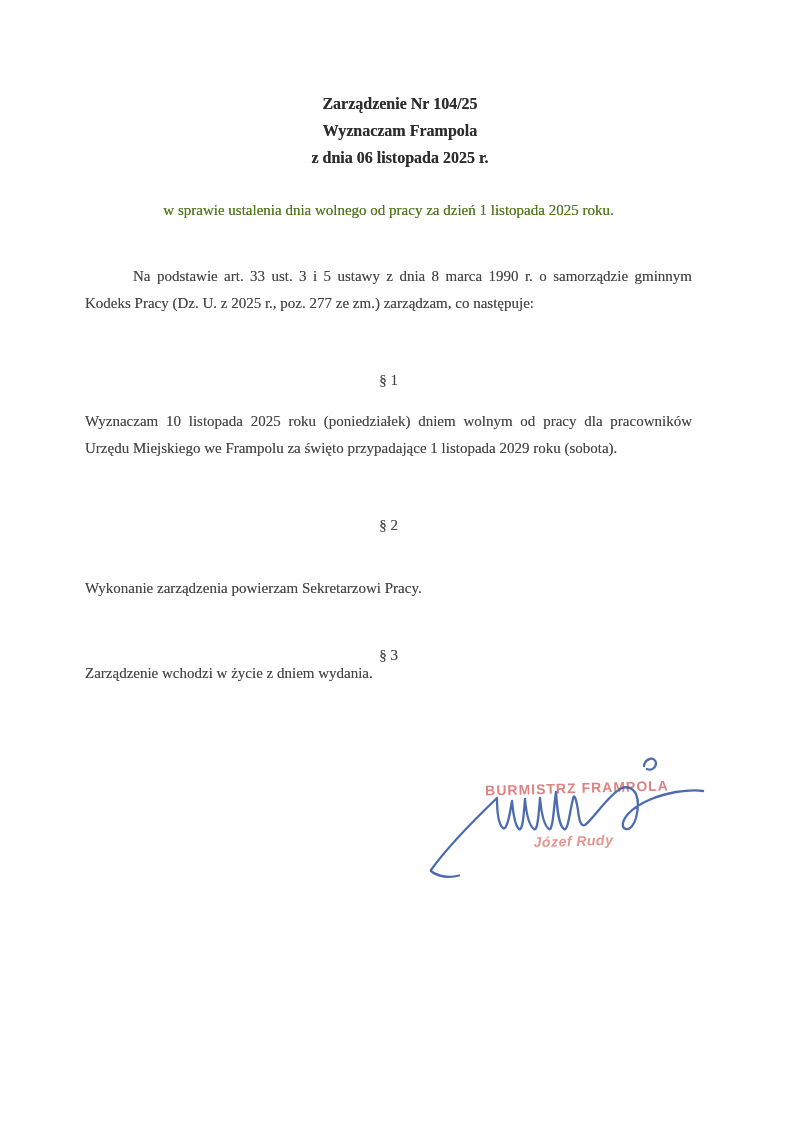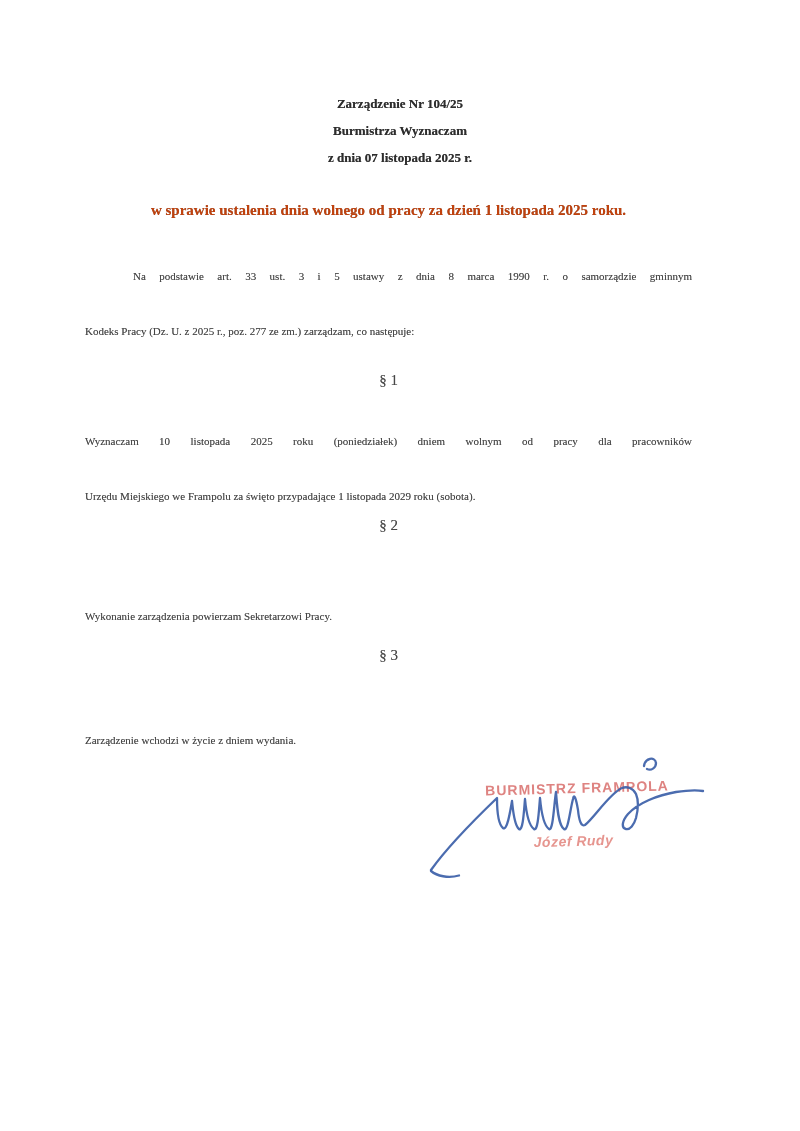"Zarządzenie Nr 104/25" .title-block { font-size: 13px -> 16px }
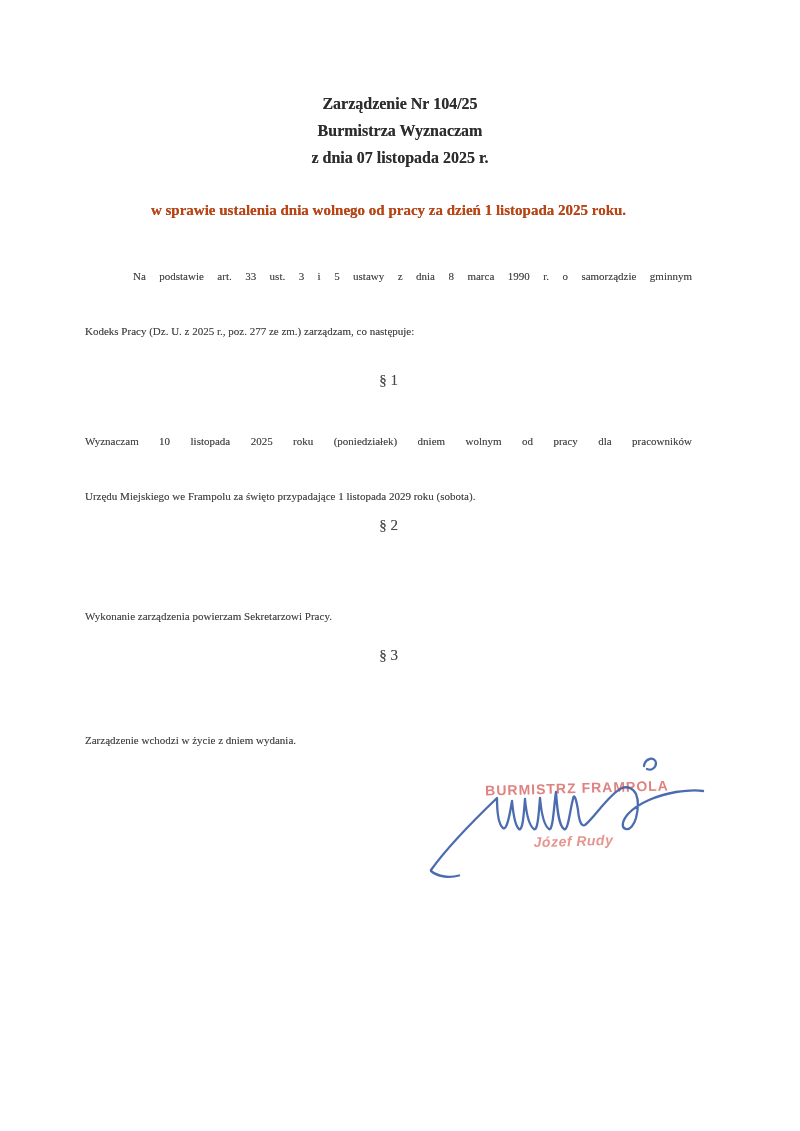"Burmistrza Wyznaczam" div { text: Burmistrza Wyznaczam -> Wyznaczam Frampola }
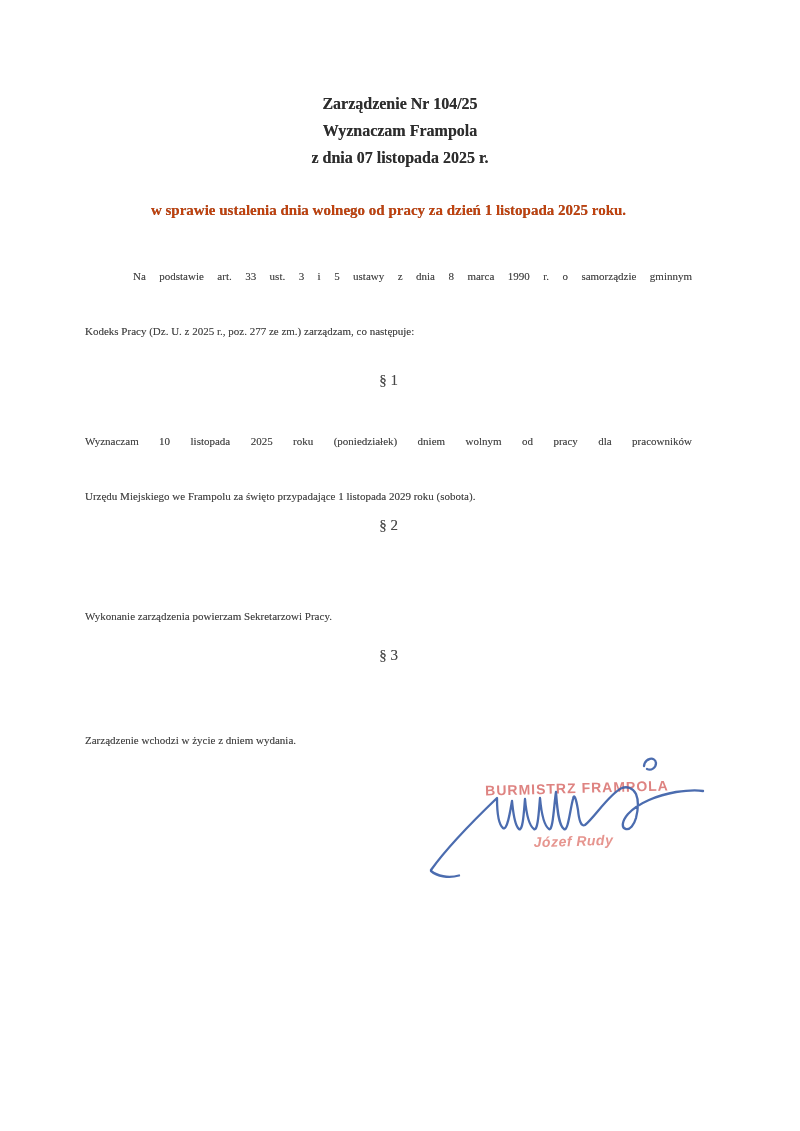"z dnia 07 listopada 2025" div { text: 07 -> 06 }
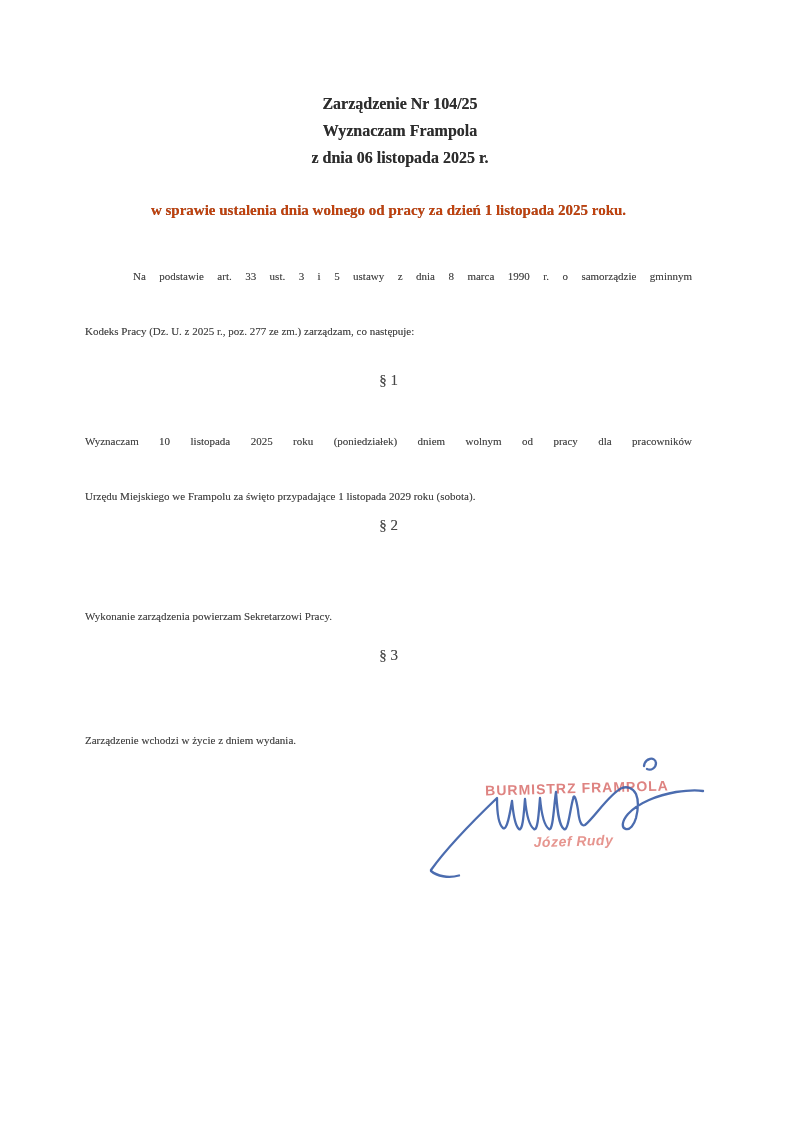"w sprawie ustalenia dnia wolnego" .subject-line { color: #c2410c -> #4d7c0f; font-weight: bold -> normal }
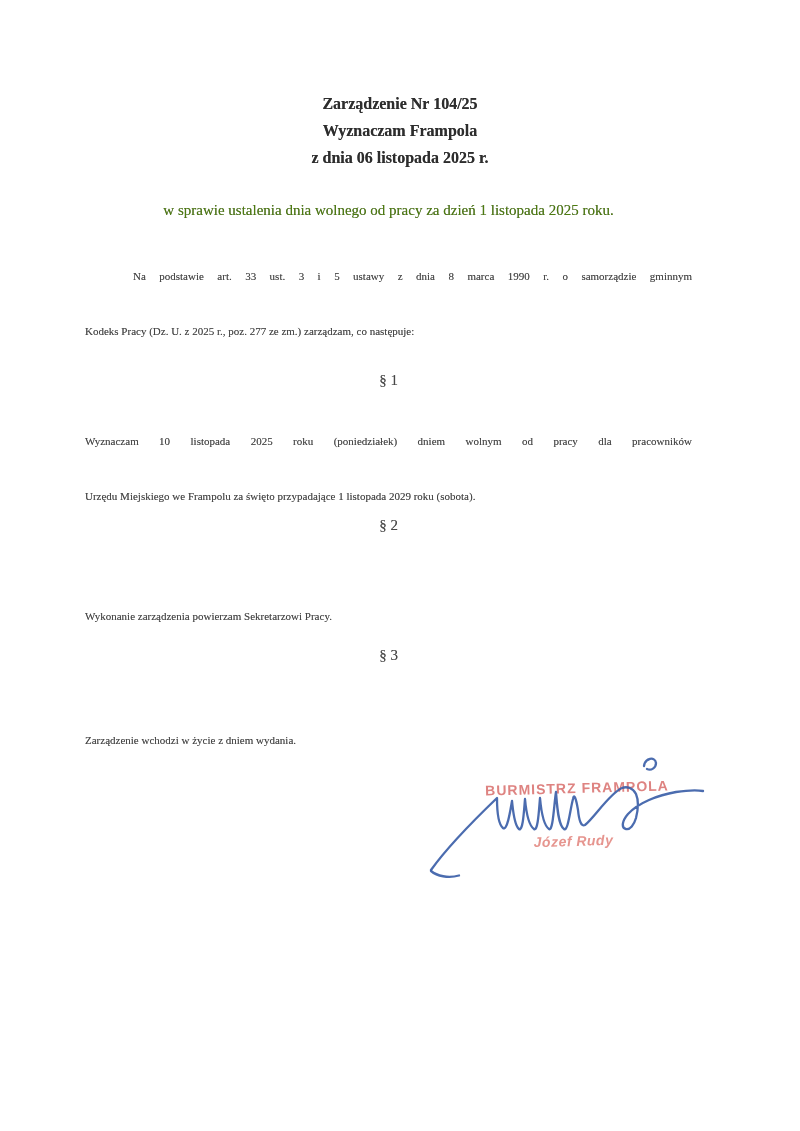"Na podstawie art. 33 ust." .bodyblock { font-size: 11px -> 15px }
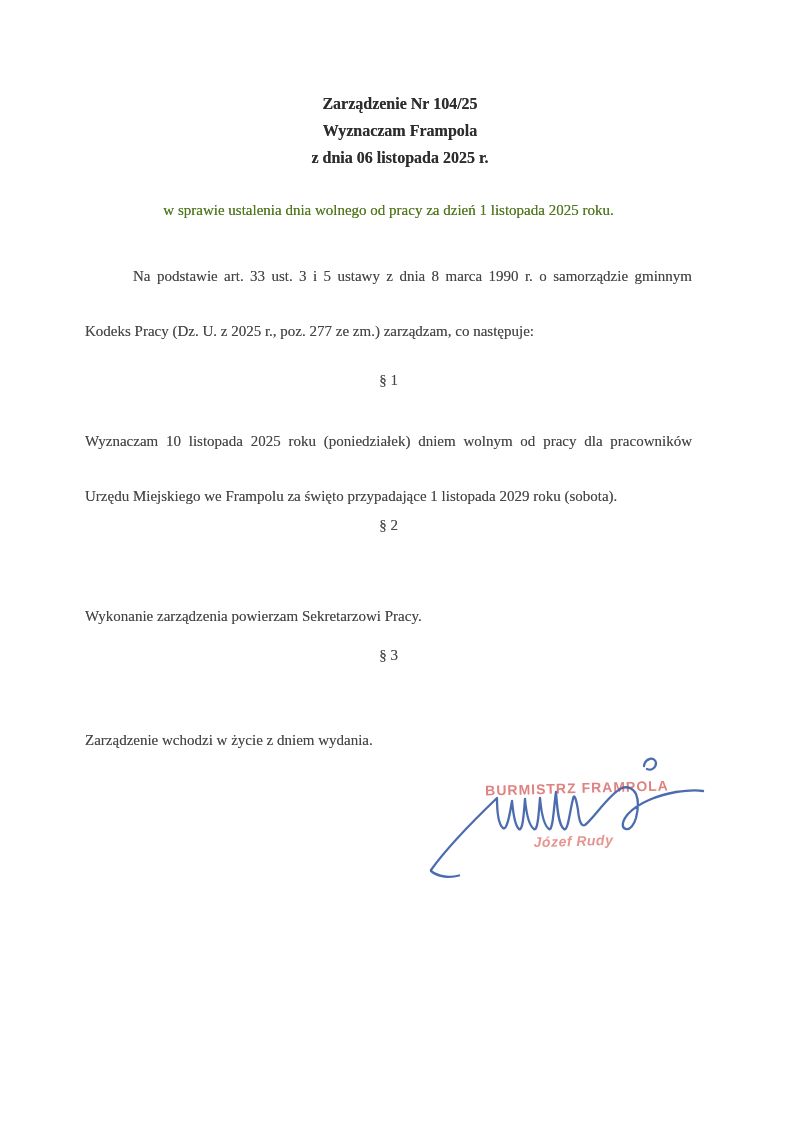"Kodeks Pracy (Dz. U. z" .lline { margin-top: 28px -> none }
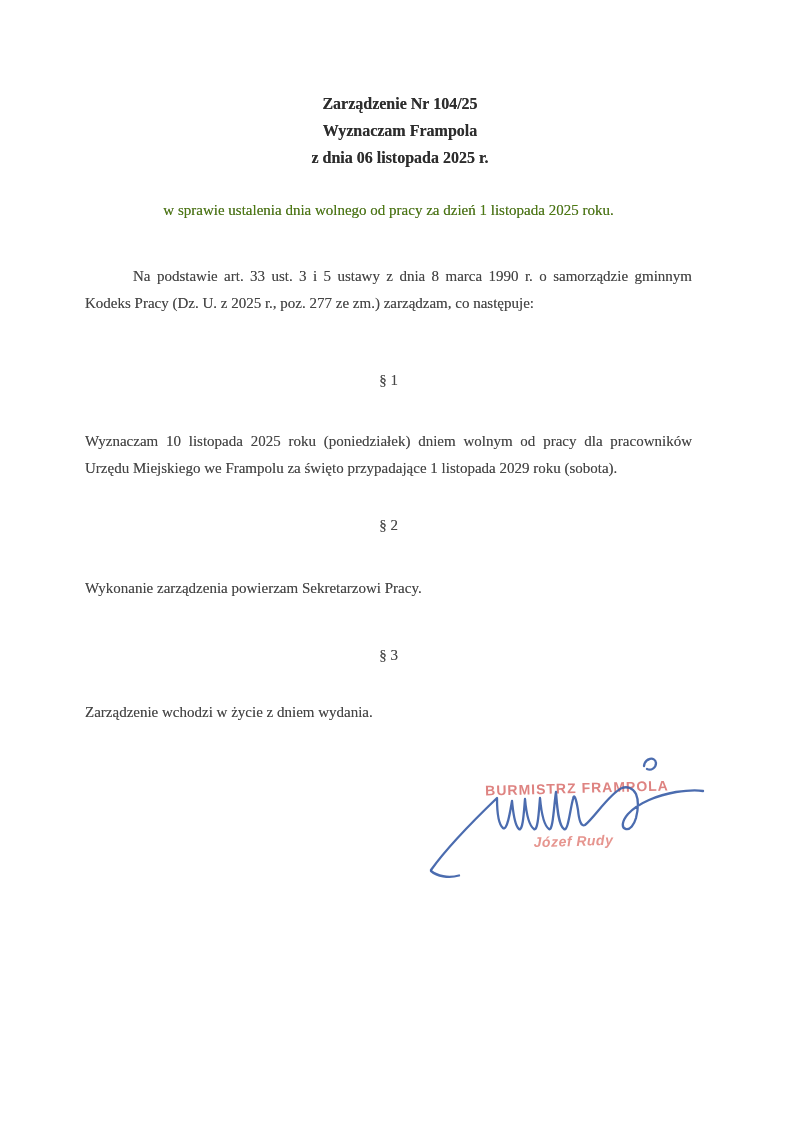"Wyznaczam 10 listopada 2025 roku" .para-1 { top: 428px -> 408px }
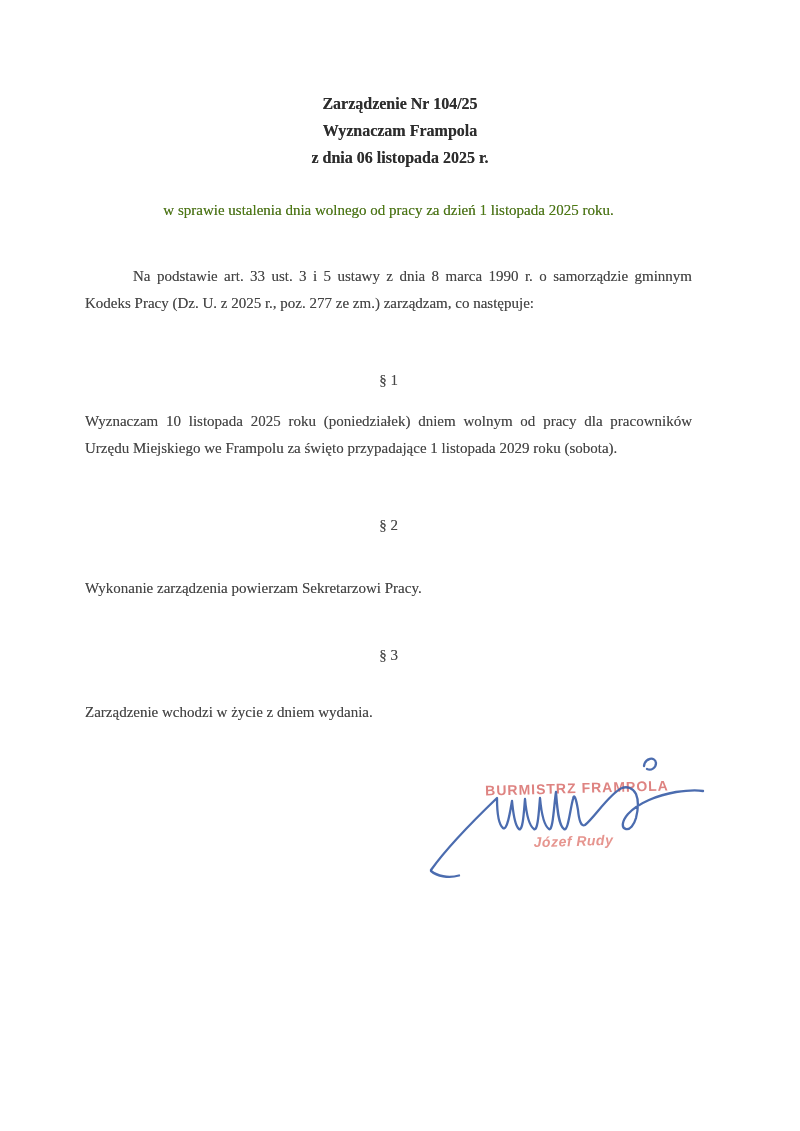"Zarządzenie wchodzi w życie z" .para-3 { top: 699px -> 660px }
